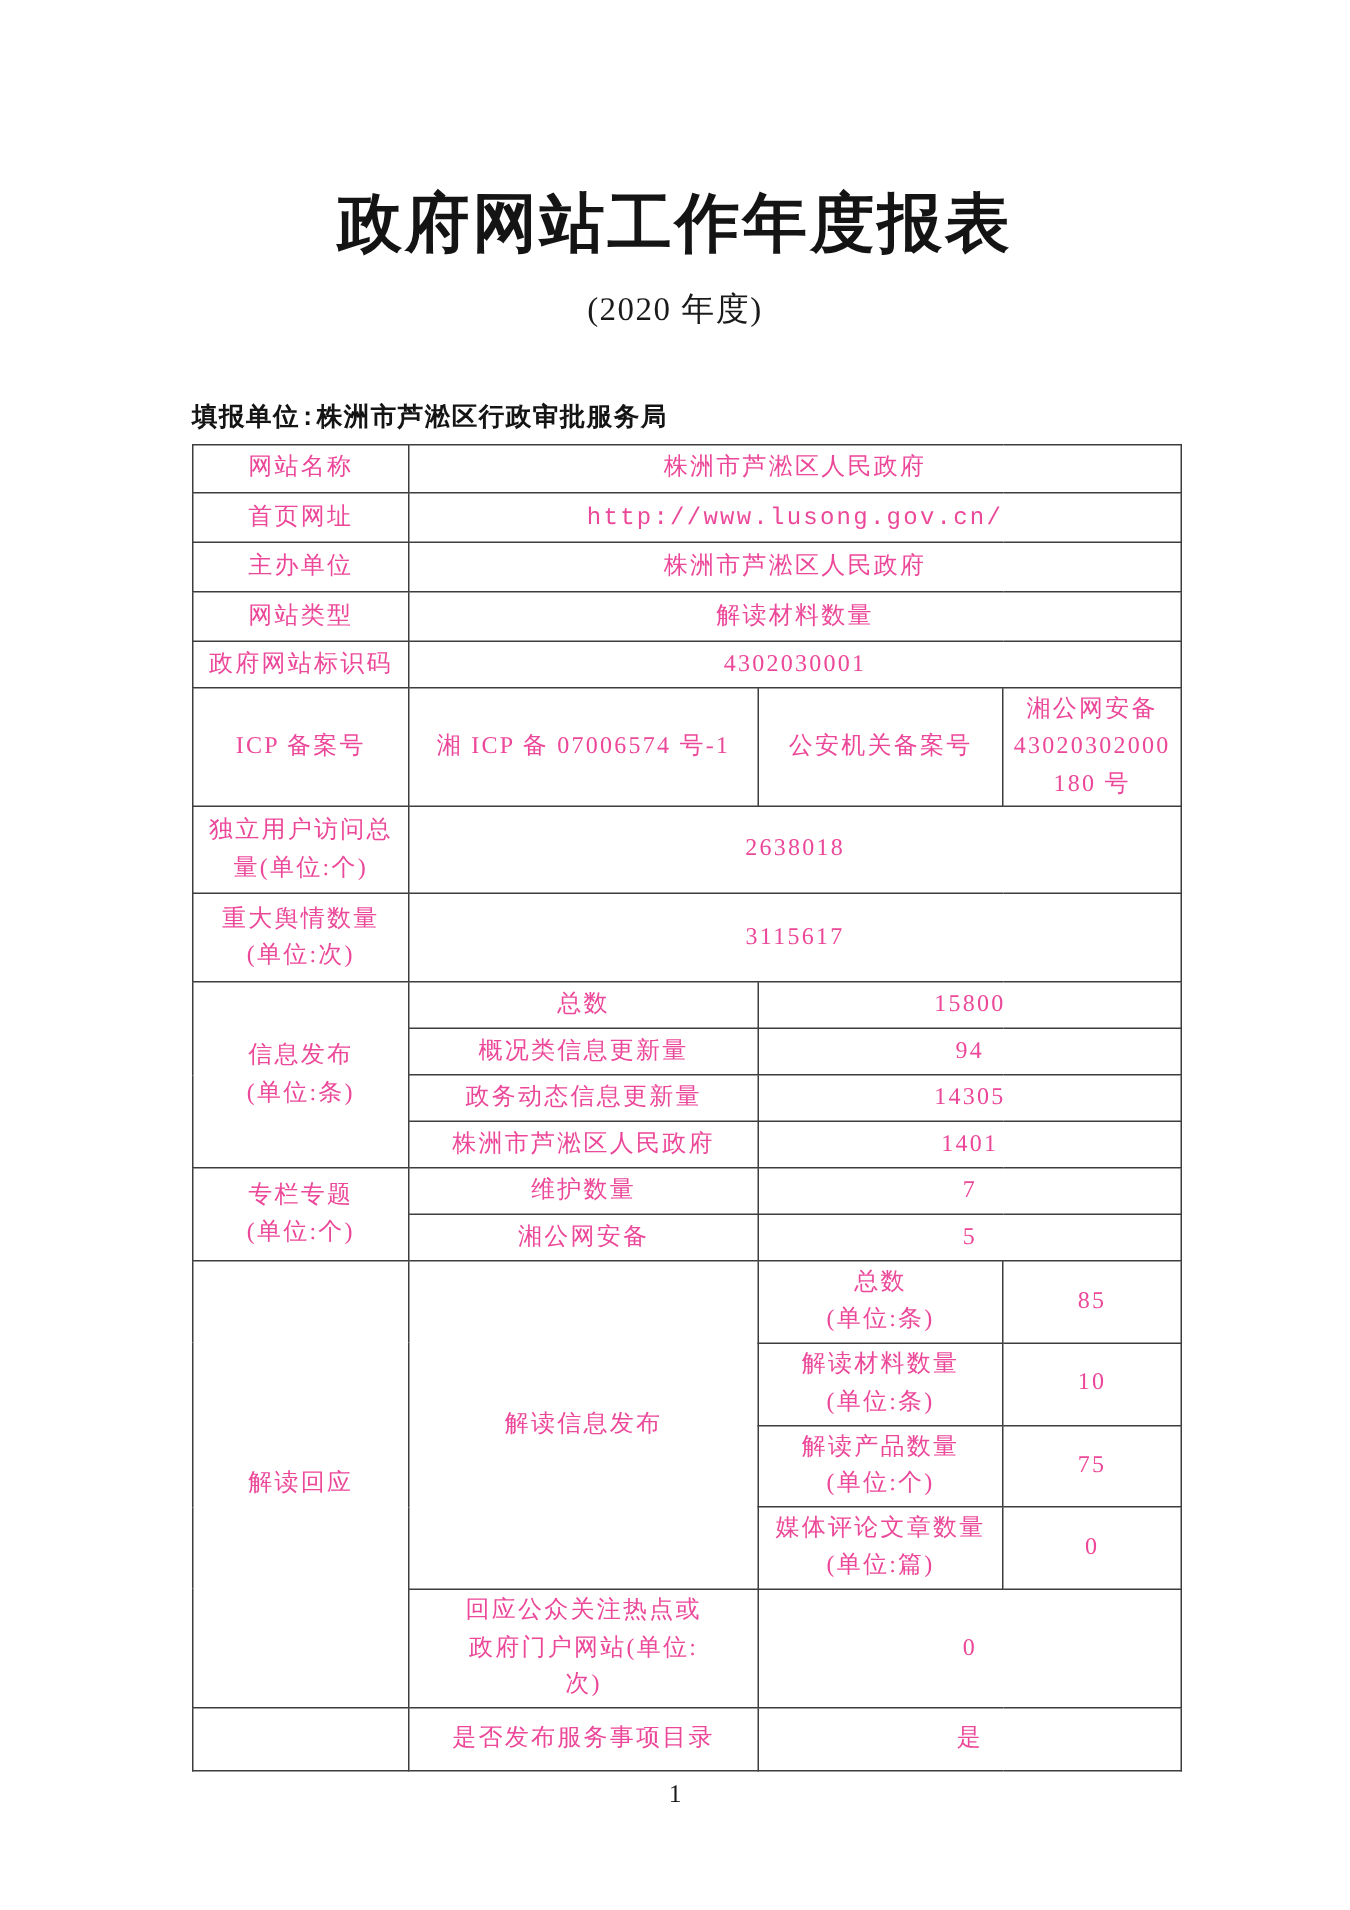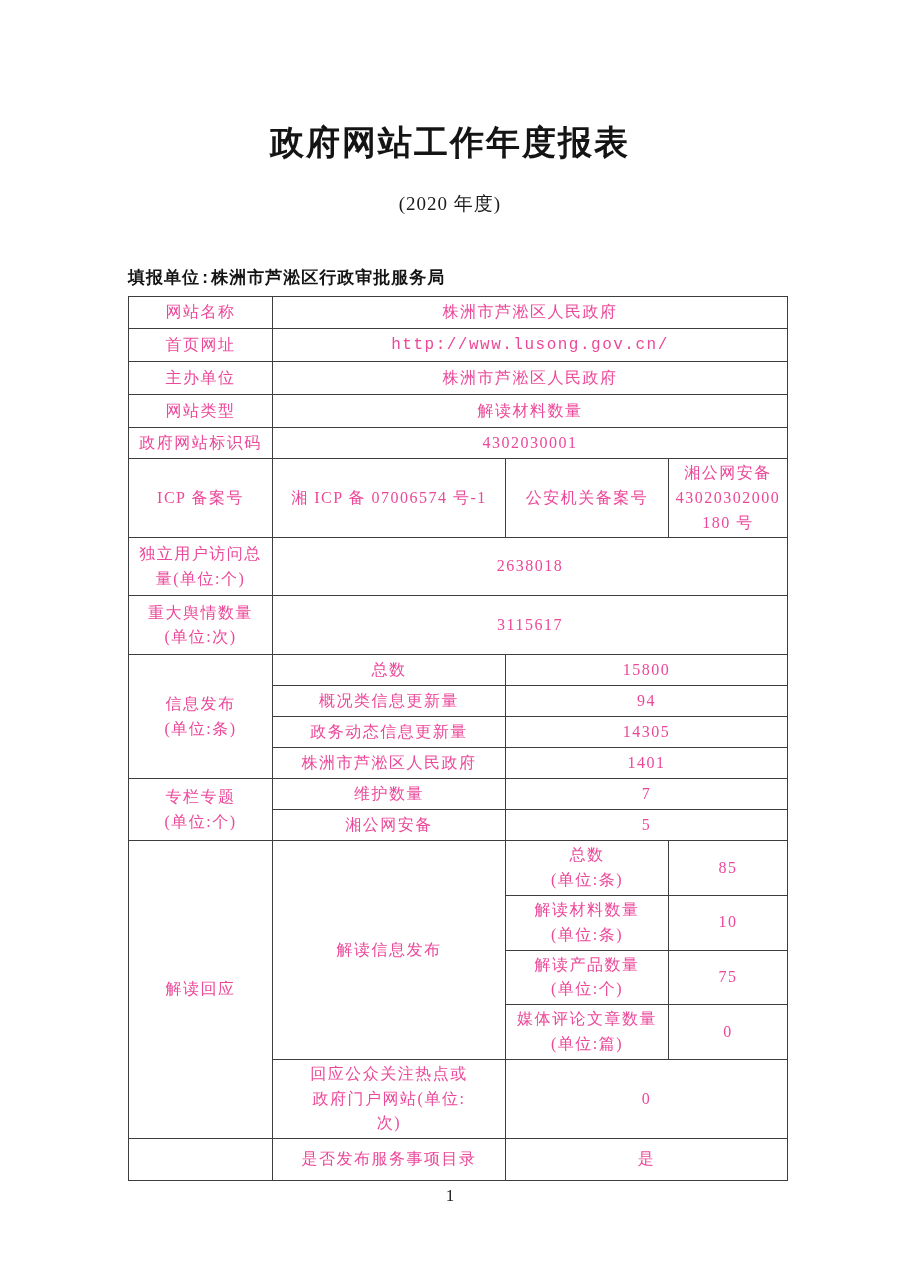"政府网站工作年度报表" .doc-title { font-size: 34px -> 43px }
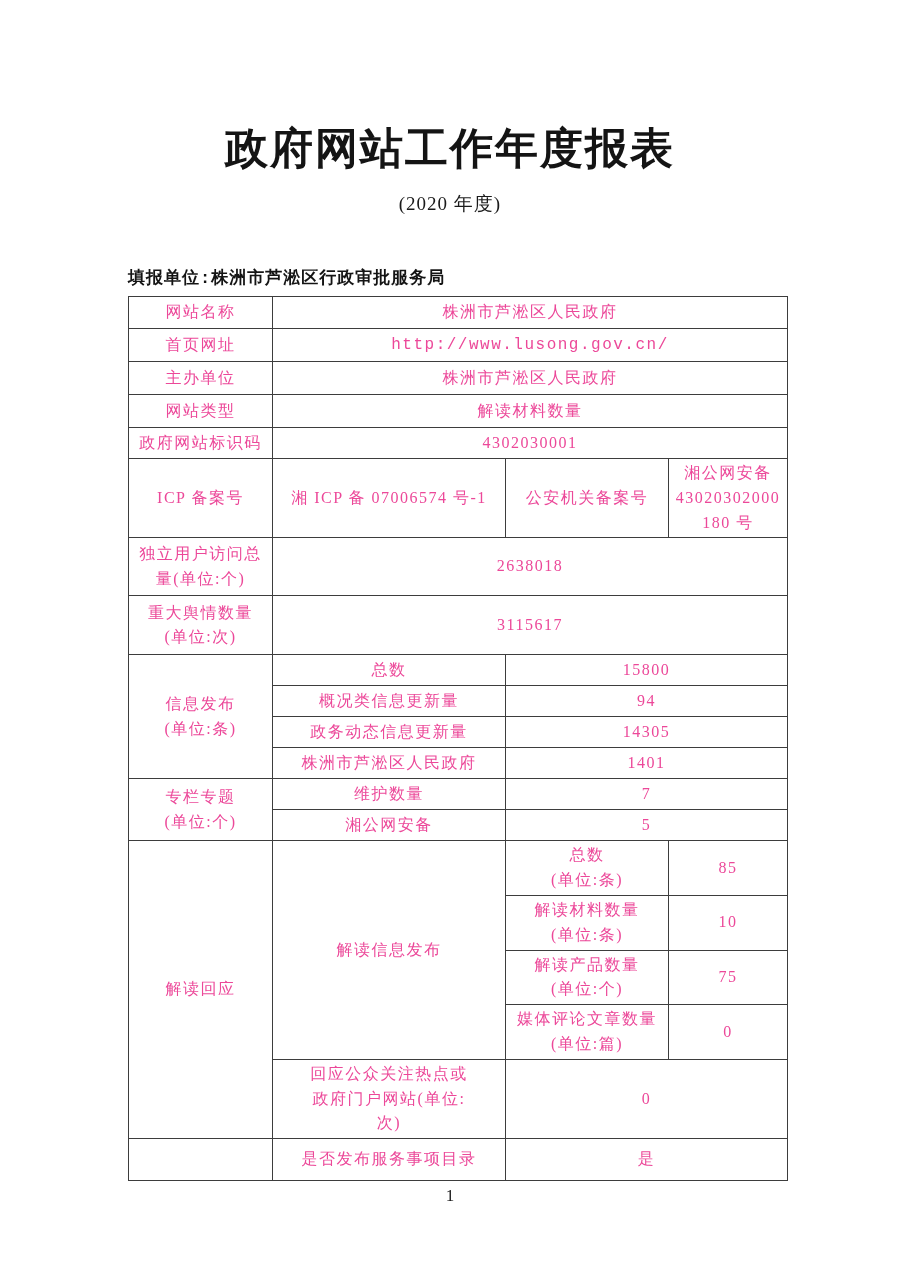"(2020 年度)" .doc-subtitle { font-size: 19px -> 22px }
